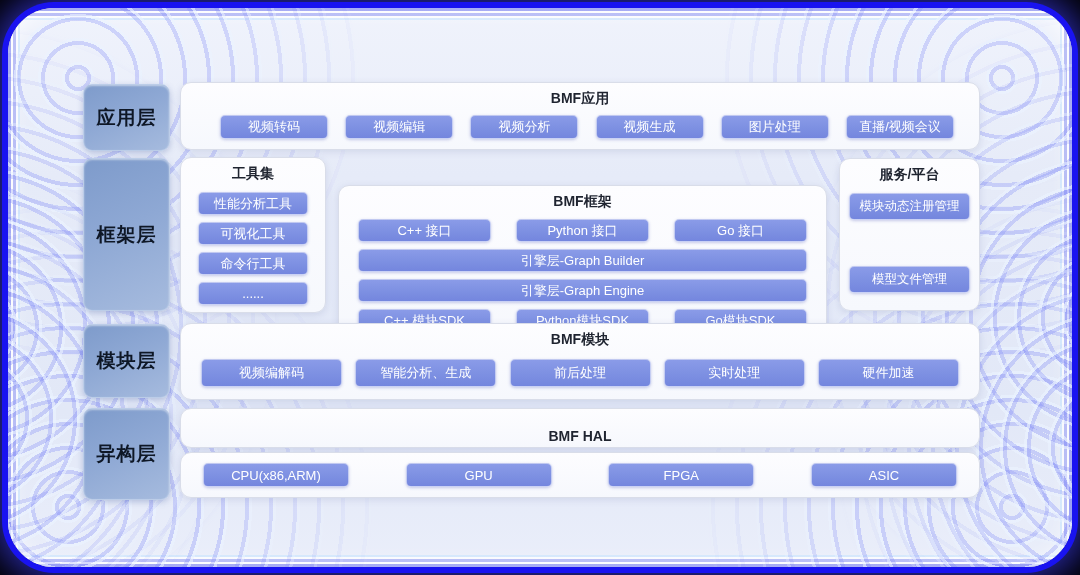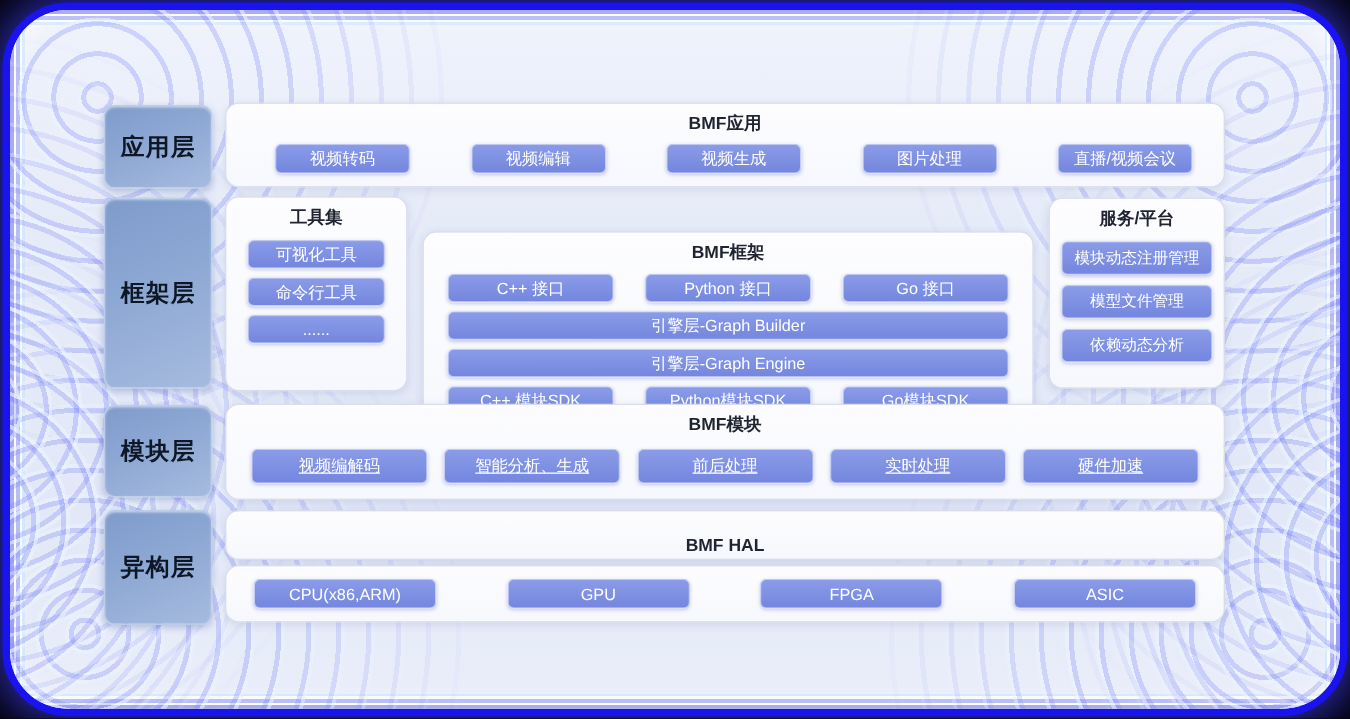"视频分析" div.chip { html: none -> <div>视频分析</div> }
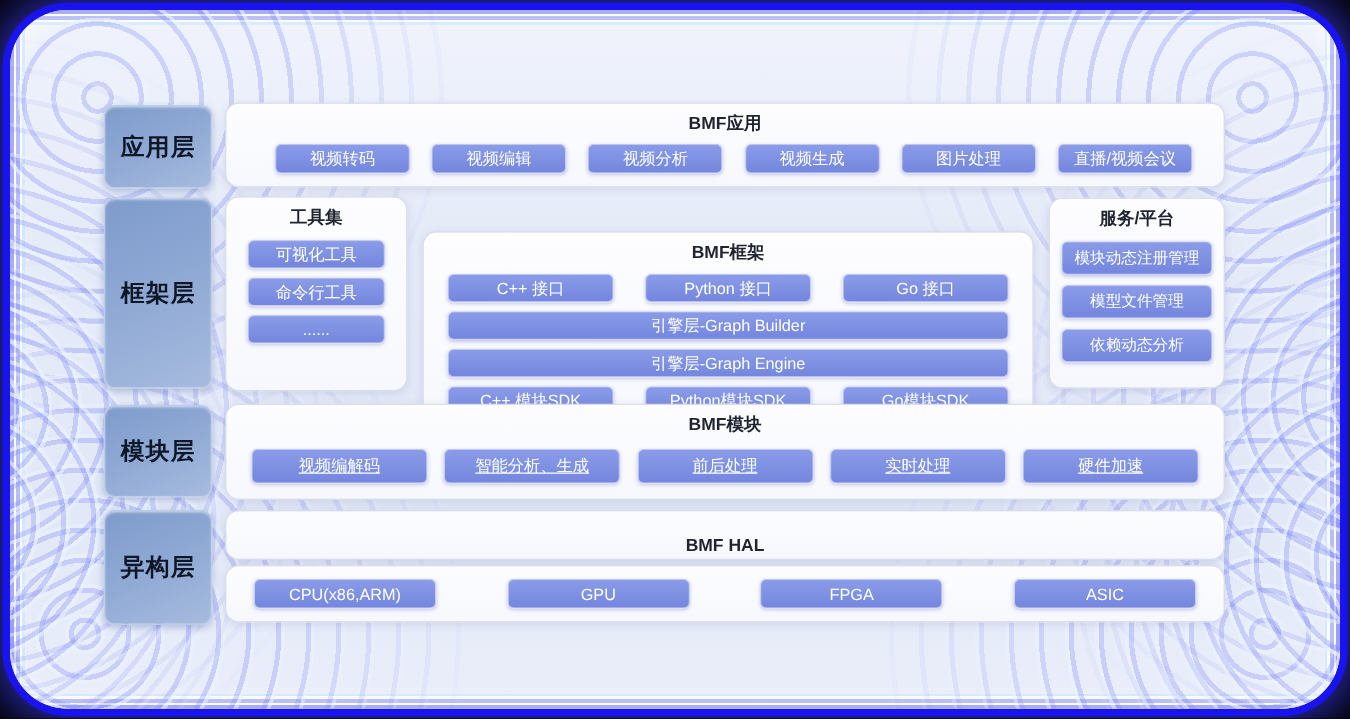"性能分析工具" div.chip { html: none -> <div>性能分析工具</div> }
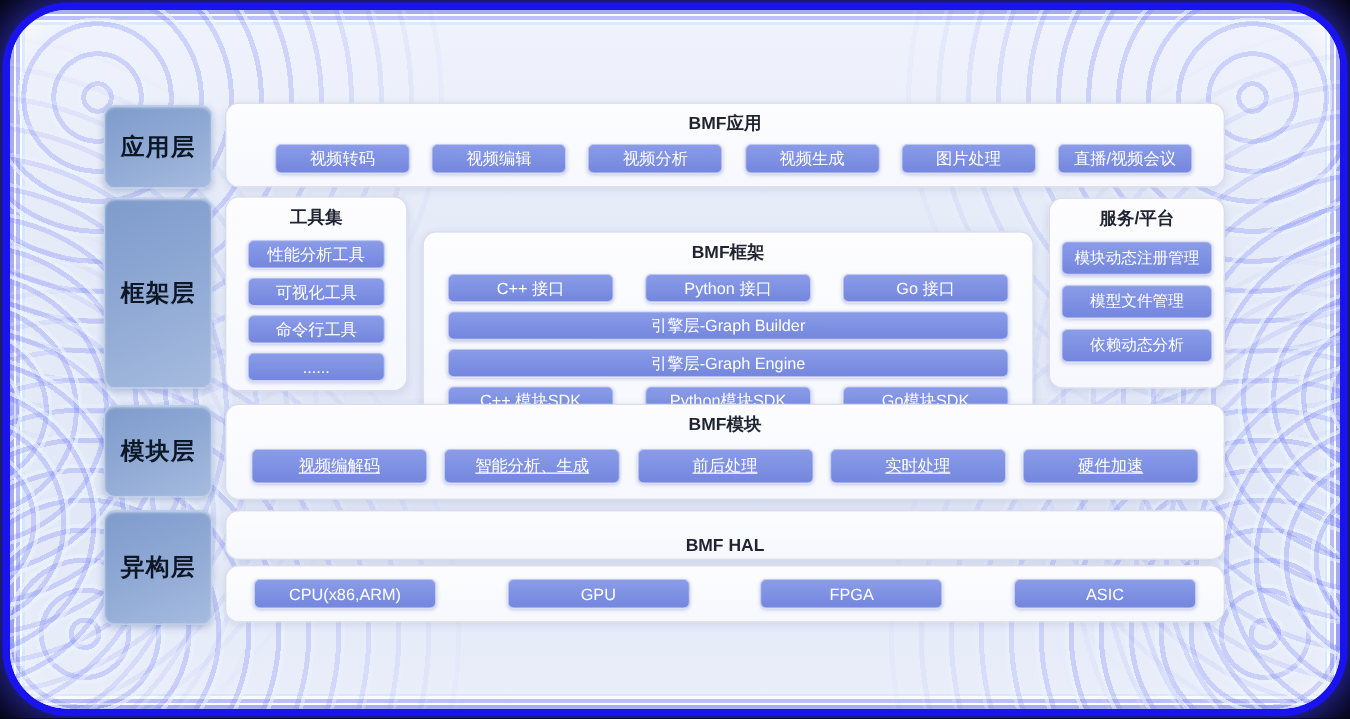"模块动态注册管理" .panel-services .col { gap: none -> 38px }
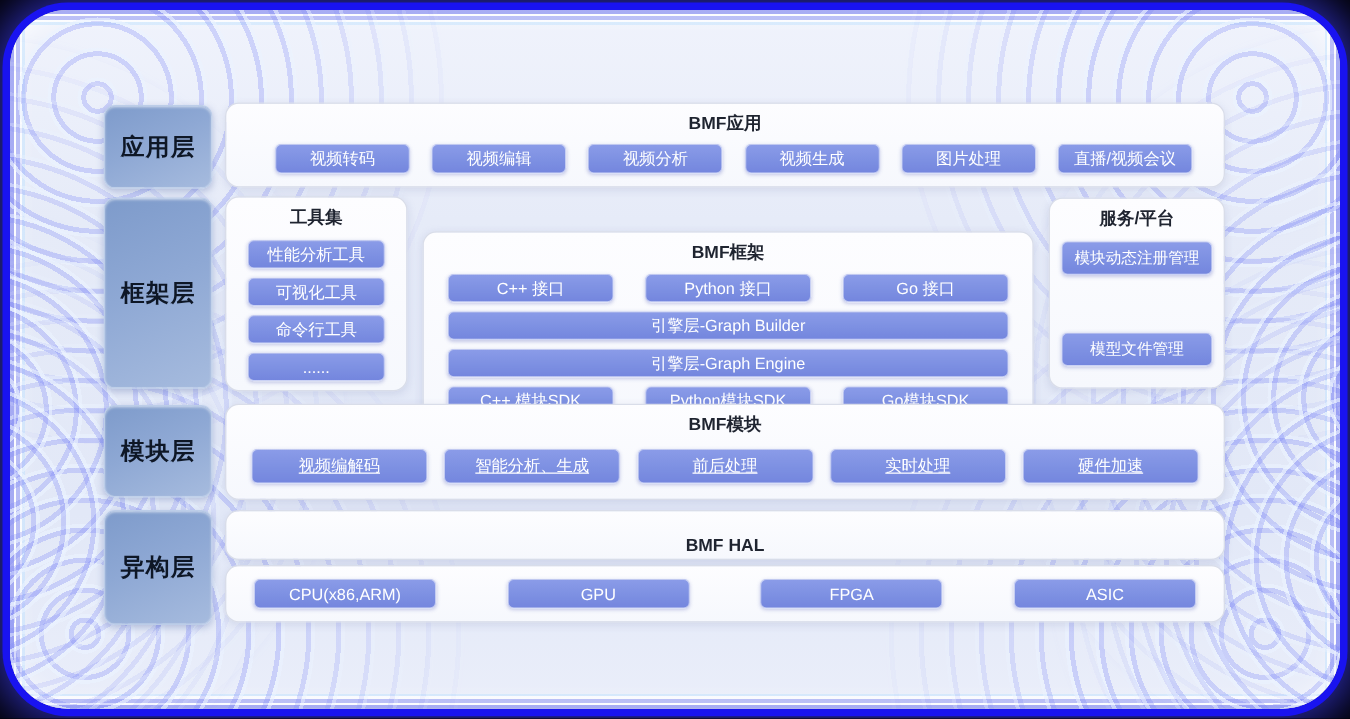"视频编解码" .panel-module .chip { text-decoration: underline -> none }
